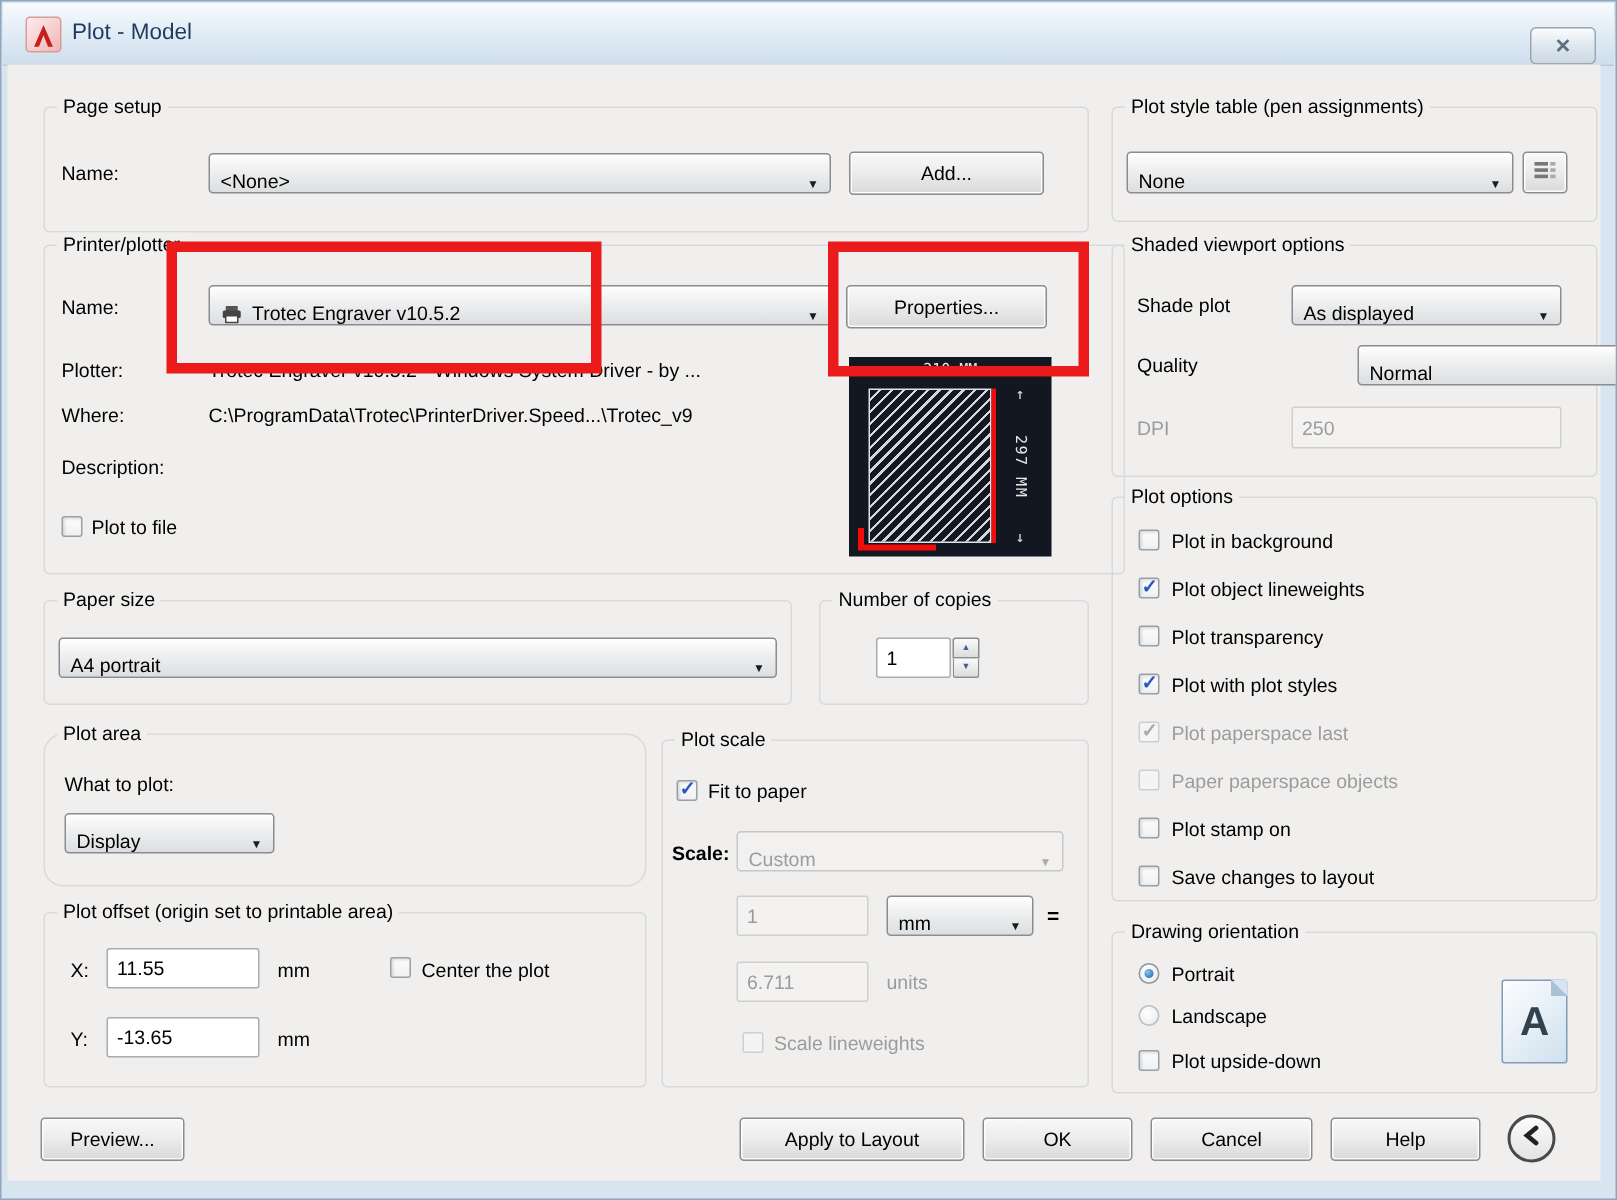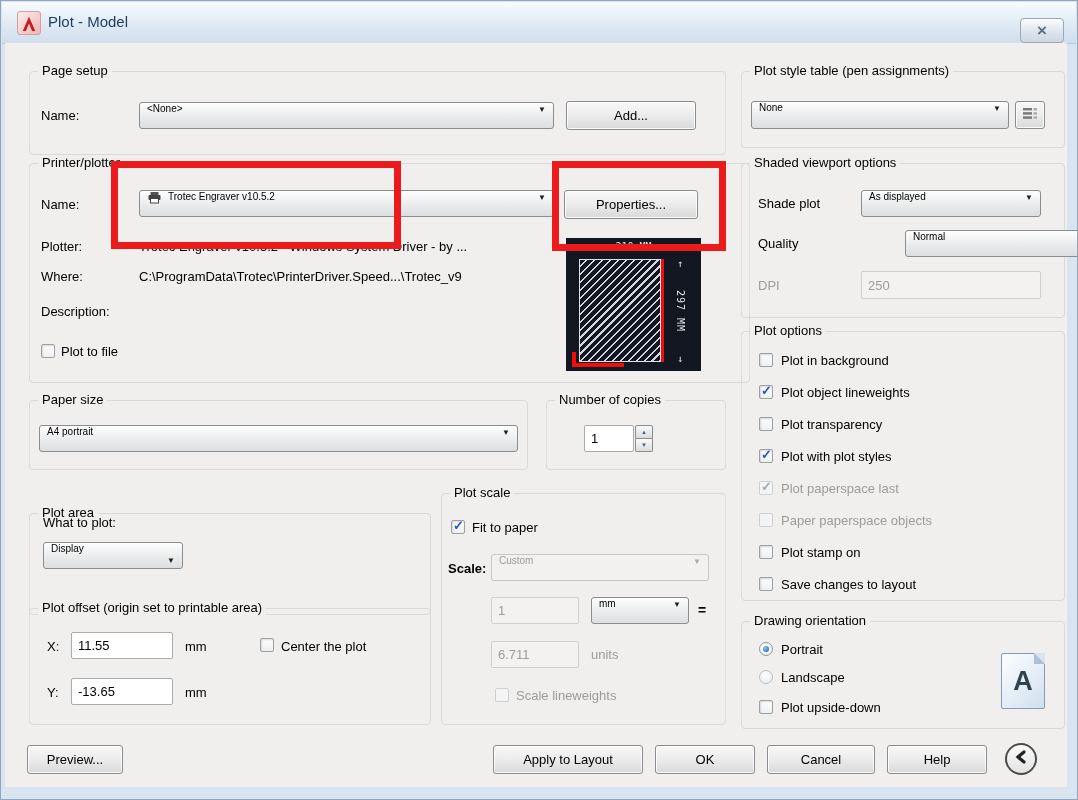"<None>" .combo { align-items: flex-start -> flex-end; font-size: 10px -> 13px }
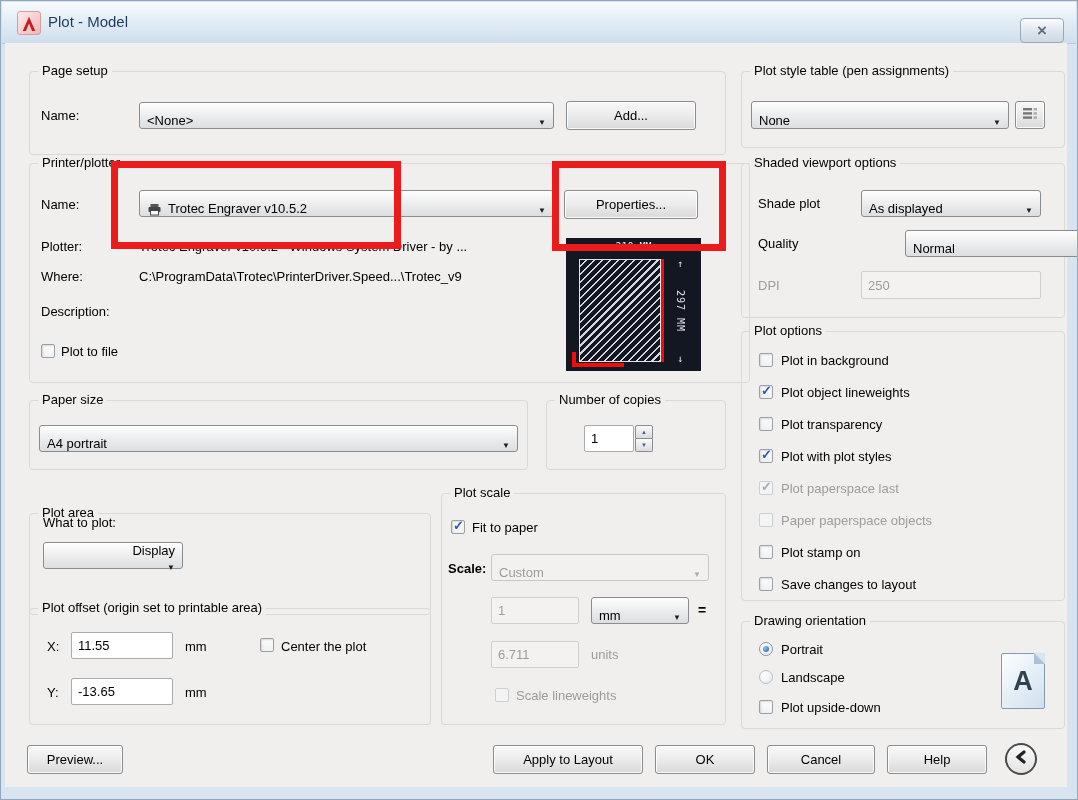"Plot area" div.group { border-radius: none -> 13px; top: 512px -> 488px }
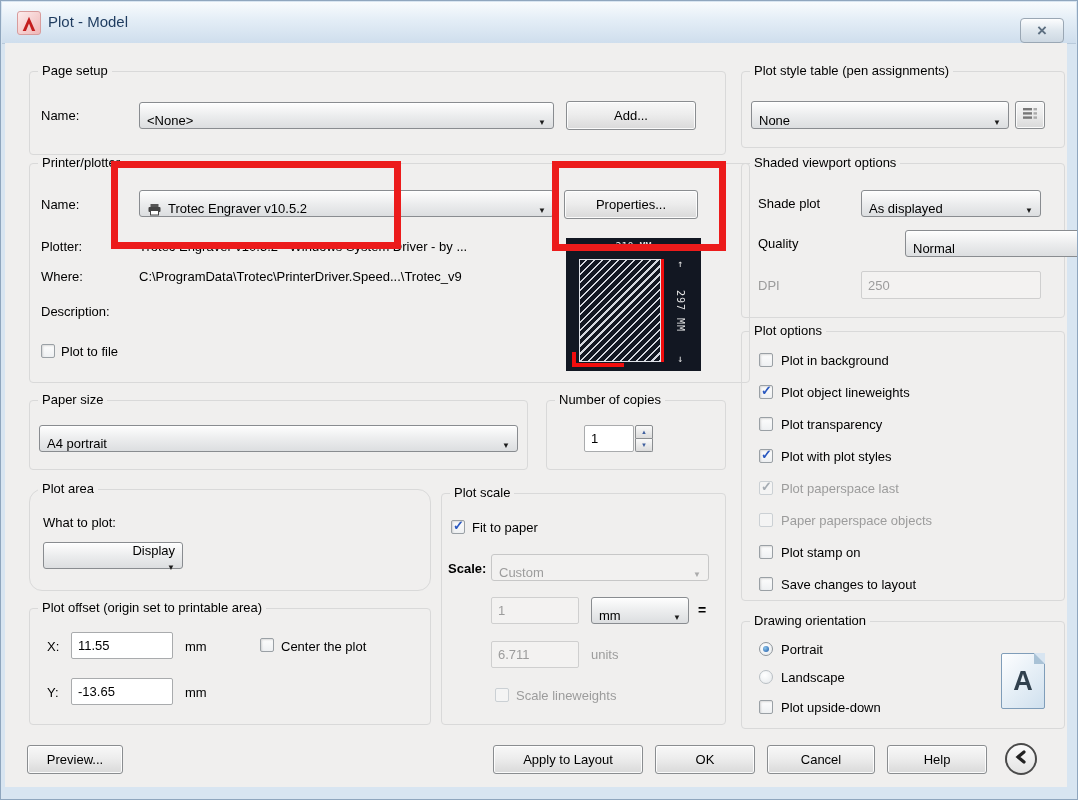"Display" div.combo { flex-direction: column -> none }
